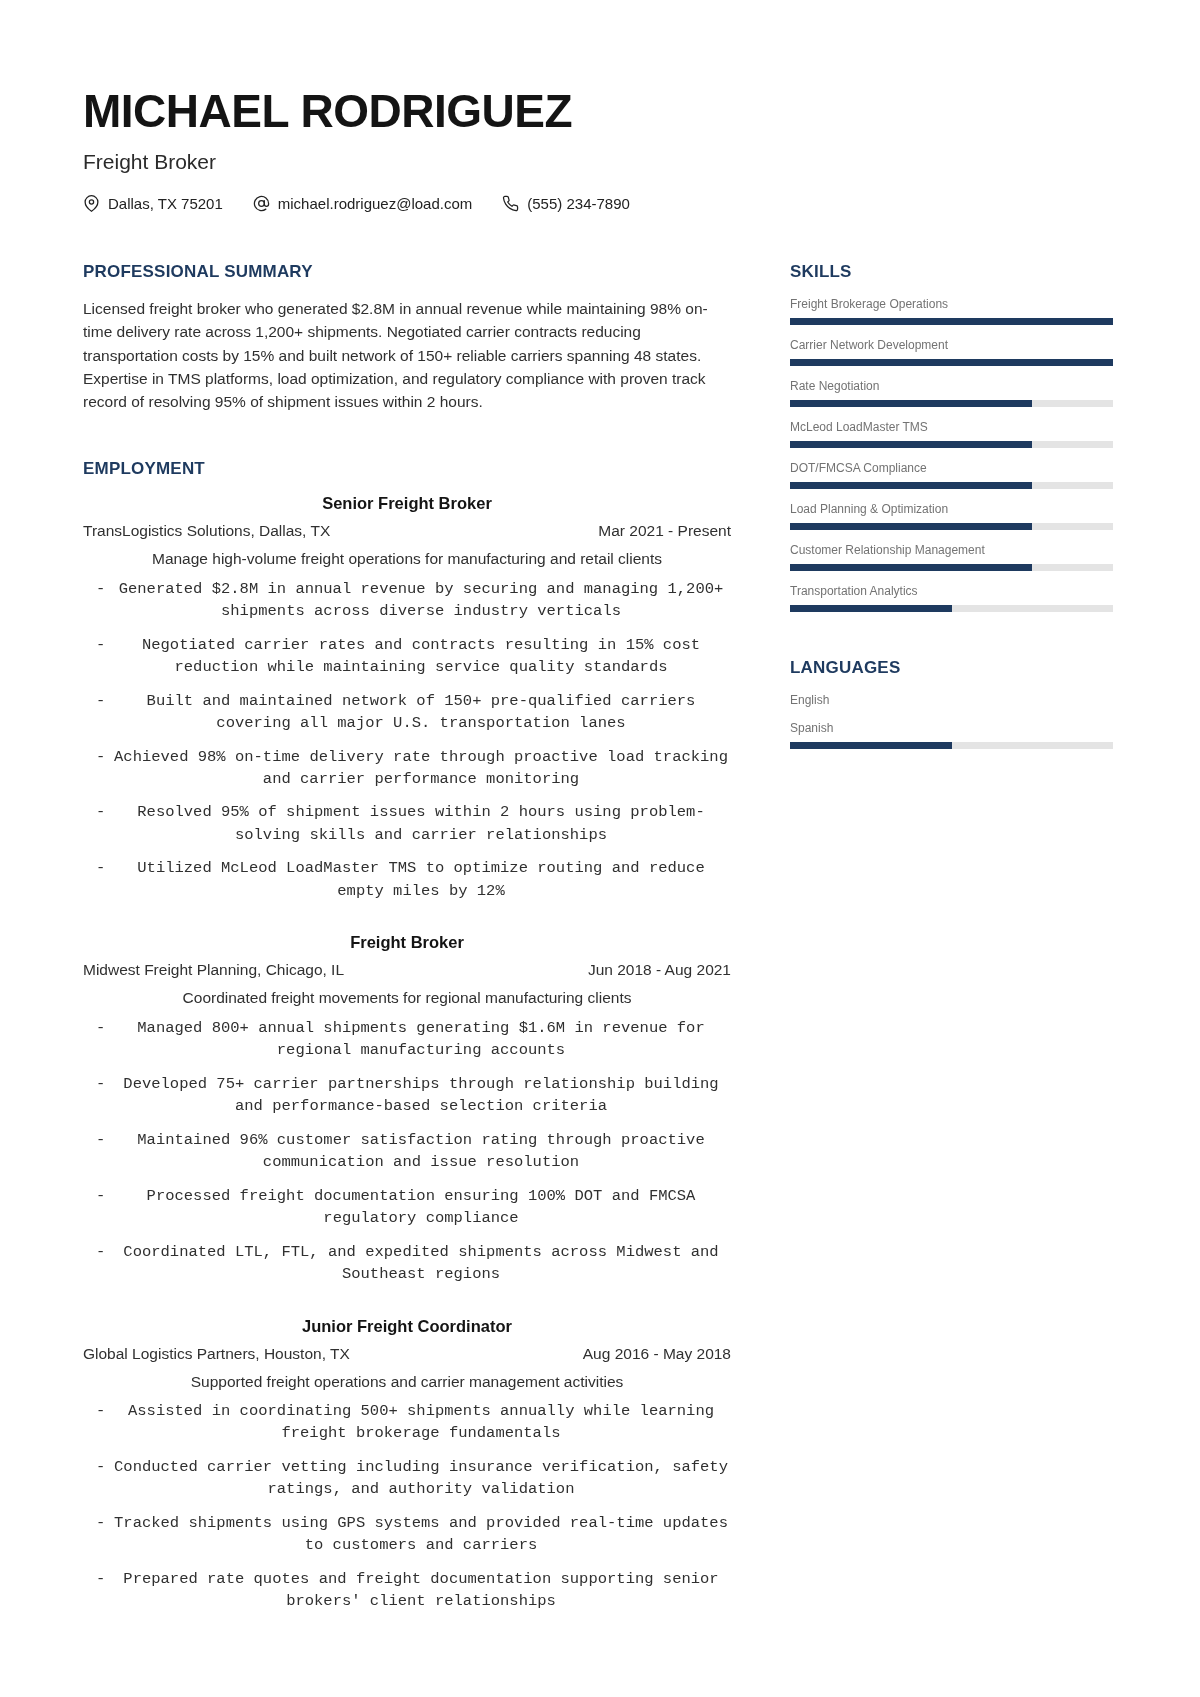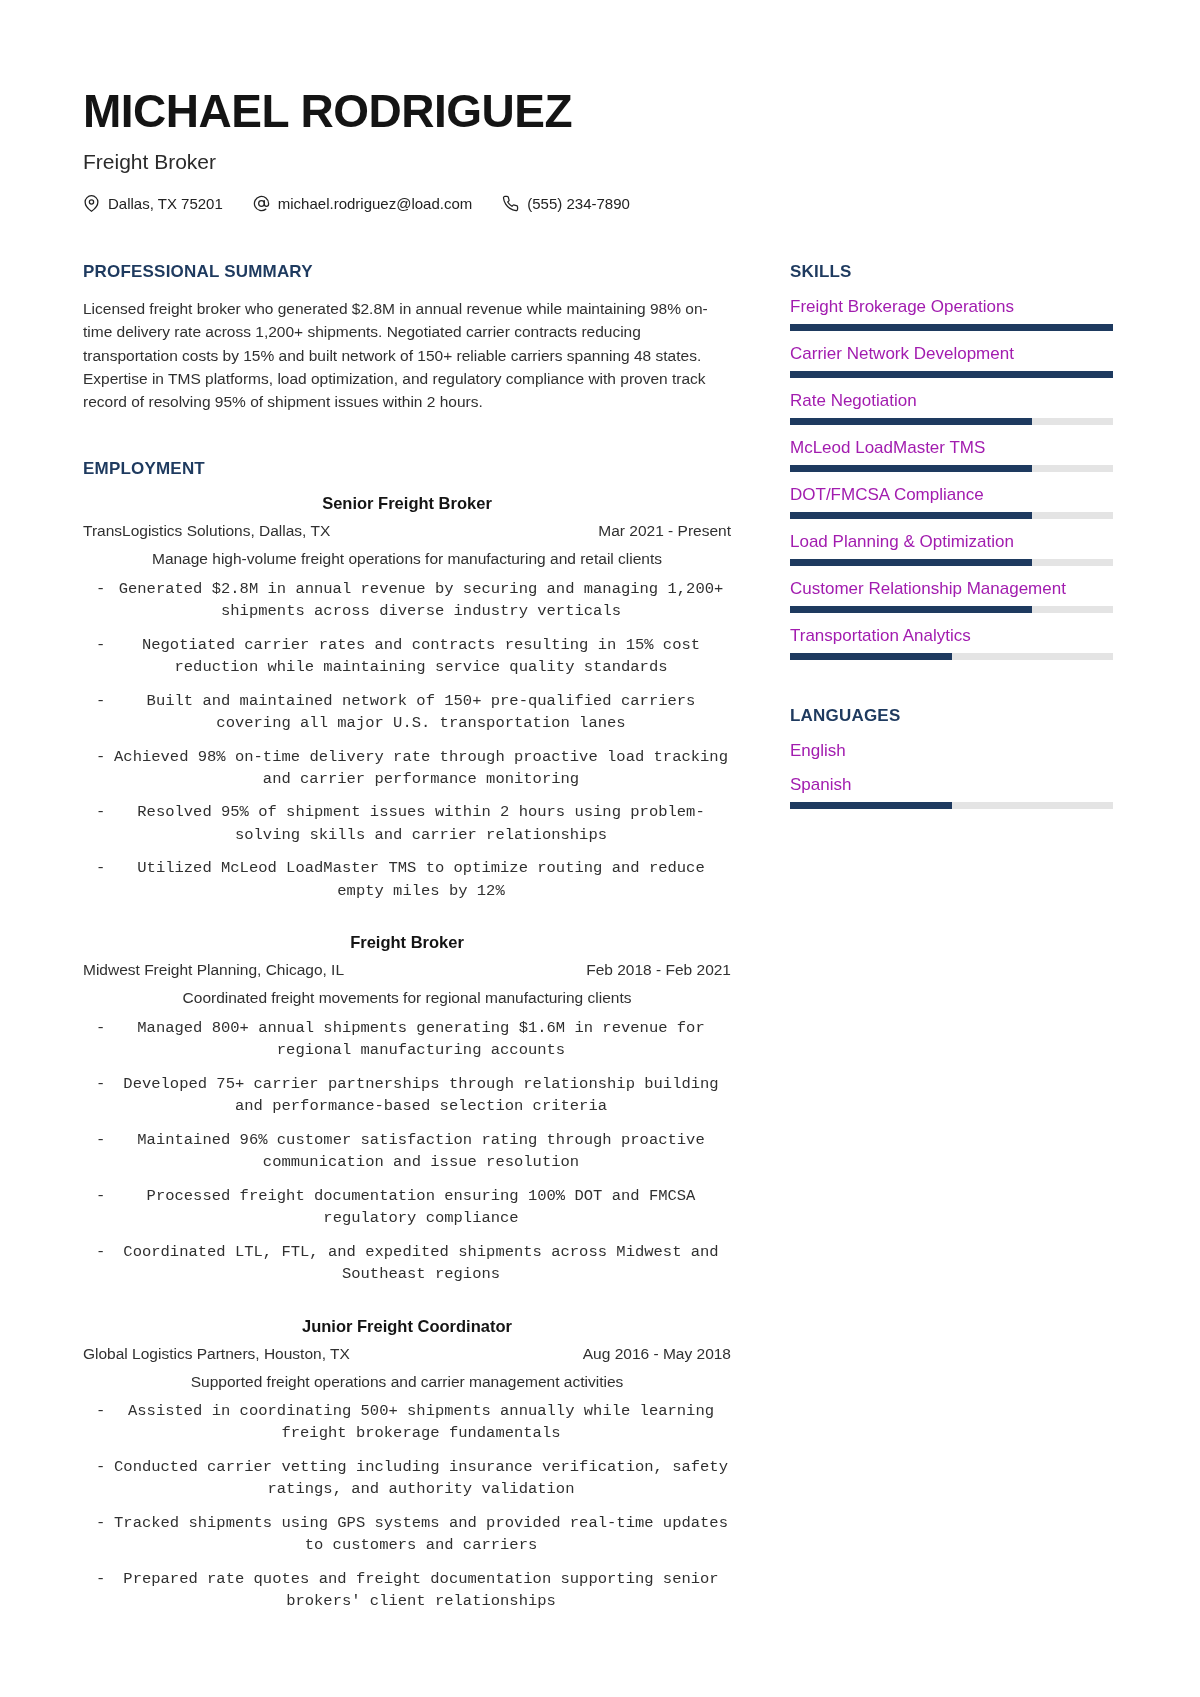"Freight Brokerage Operations" .skill-label { color: #a21caf -> #737373; font-size: 17px -> 12px }
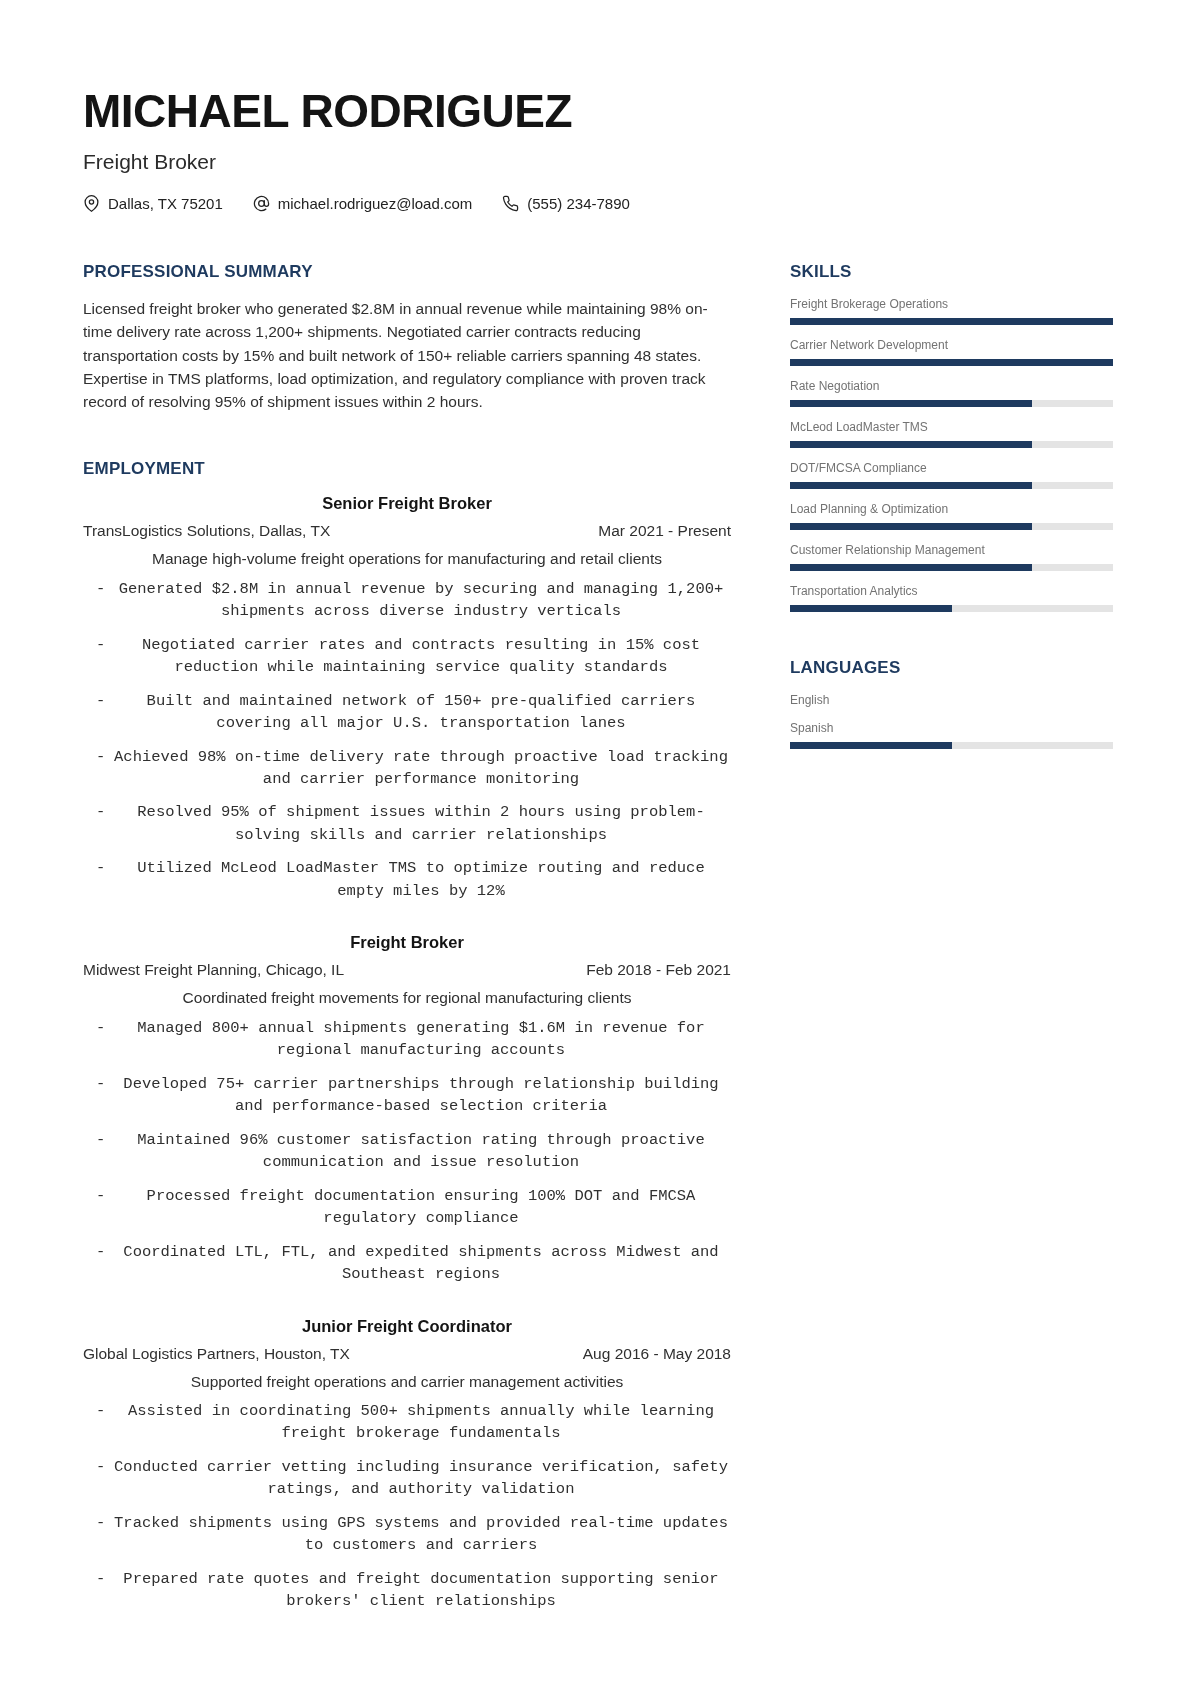"Feb 2018 - Feb 2021" span { text: Feb 2018 - Feb -> Jun 2018 - Aug }
